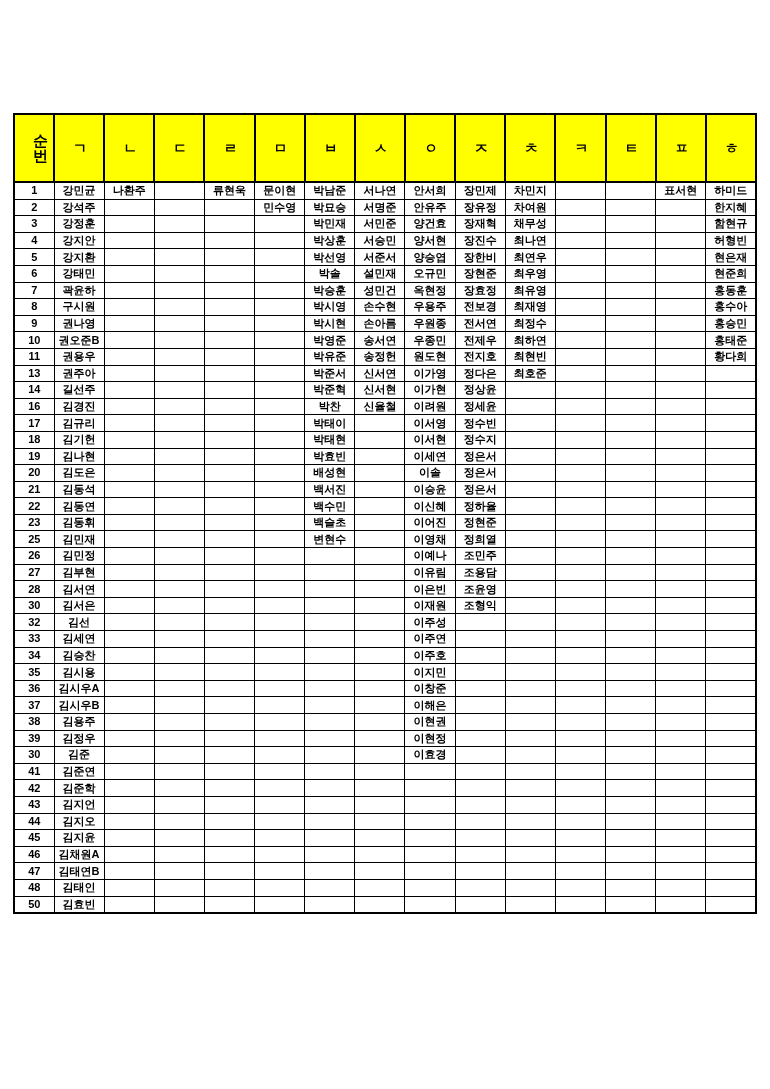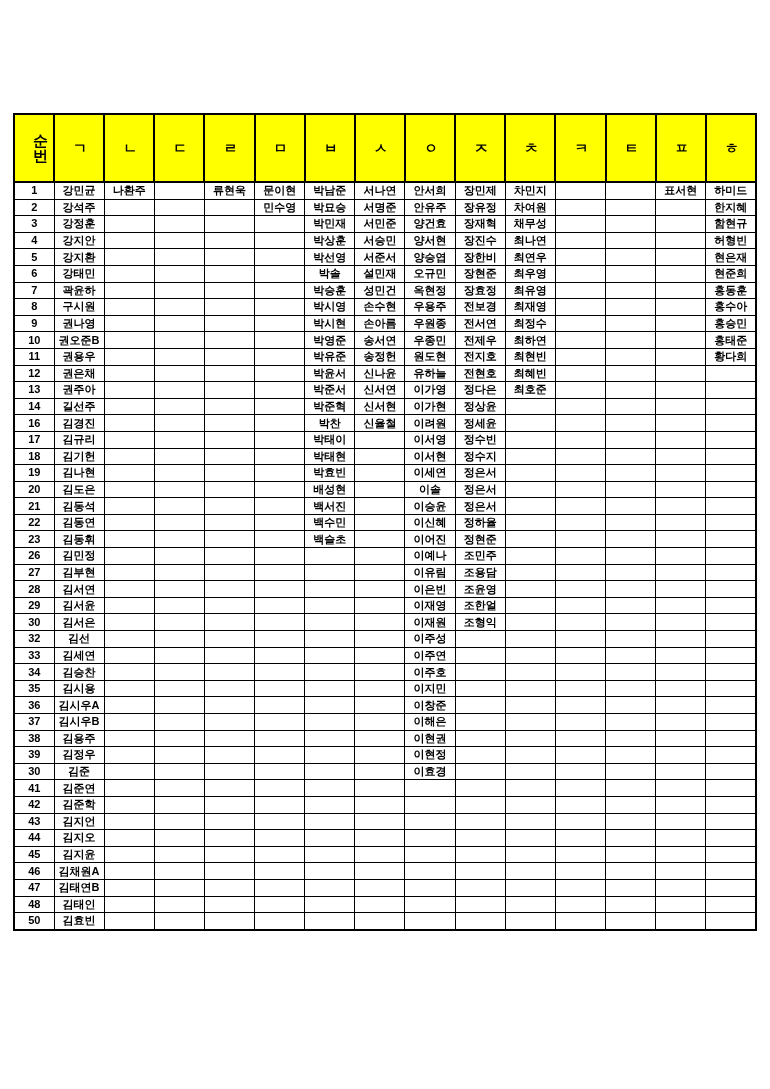"12" tr { html: <tr> <td>12</td> <td>권은채</td> <td></td> <td></td> <td></td> <td></td> <td>박윤서</td> <td>신나윤</td> <td>유하늘</td> <td>전현호</td> <td>최혜빈</td> <td></td> <td></td> <td></td> <td></td> </tr> -> none }
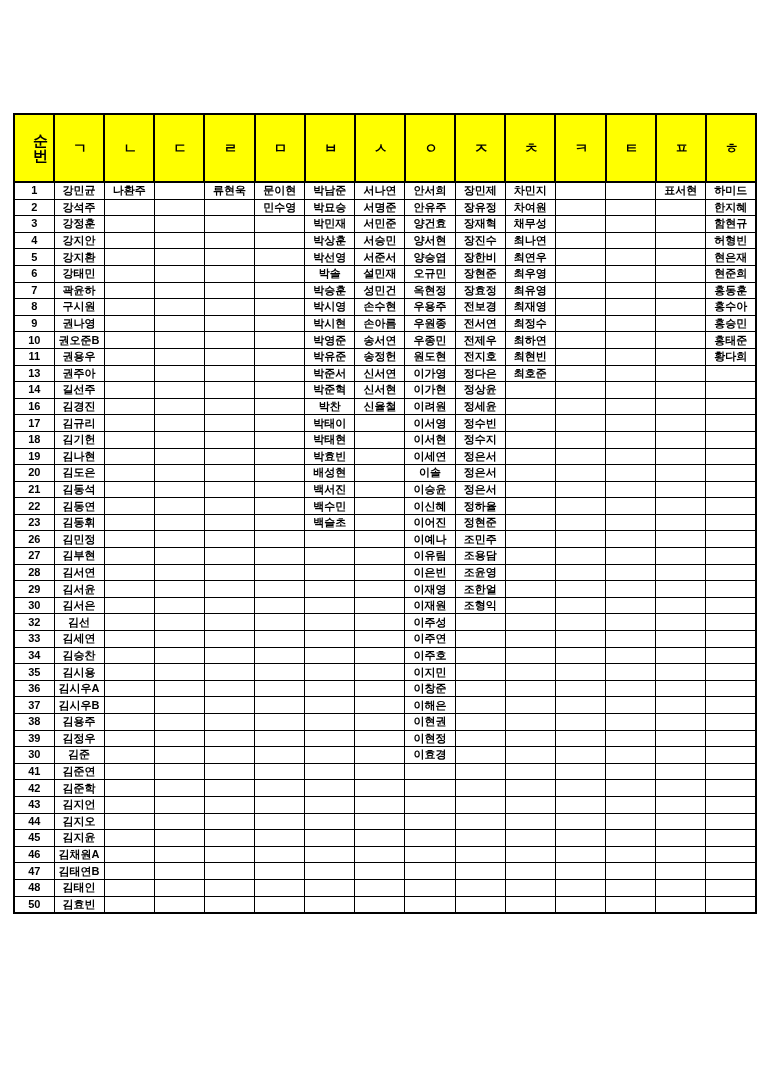"25" tr { html: none -> <tr> <td>25</td> <td>김민재</td> <td></td> <td></td> <td></td> <td></td> <td>변현수</td> <td></td> <td>이영채</td> <td>정희열</td> <td></td> <td></td> <td></td> <td></td> <td></td> </tr> }
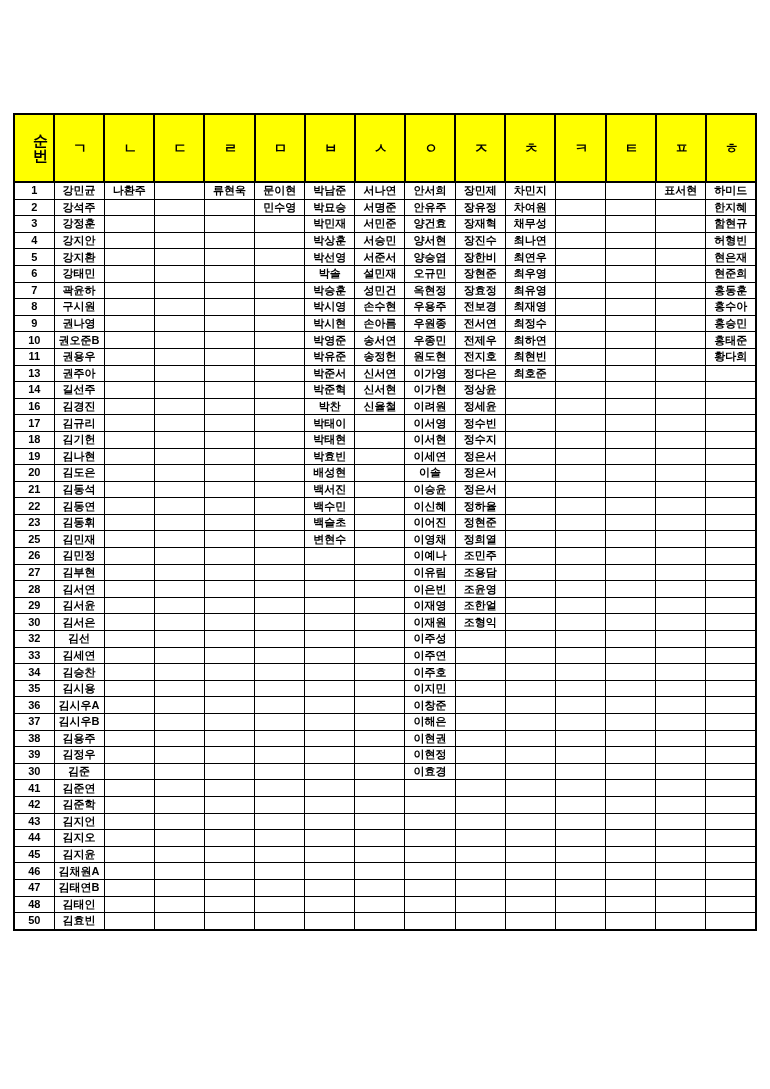"29" tr { html: <tr> <td>29</td> <td>김서윤</td> <td></td> <td></td> <td></td> <td></td> <td></td> <td></td> <td>이재영</td> <td>조한얼</td> <td></td> <td></td> <td></td> <td></td> <td></td> </tr> -> none }
